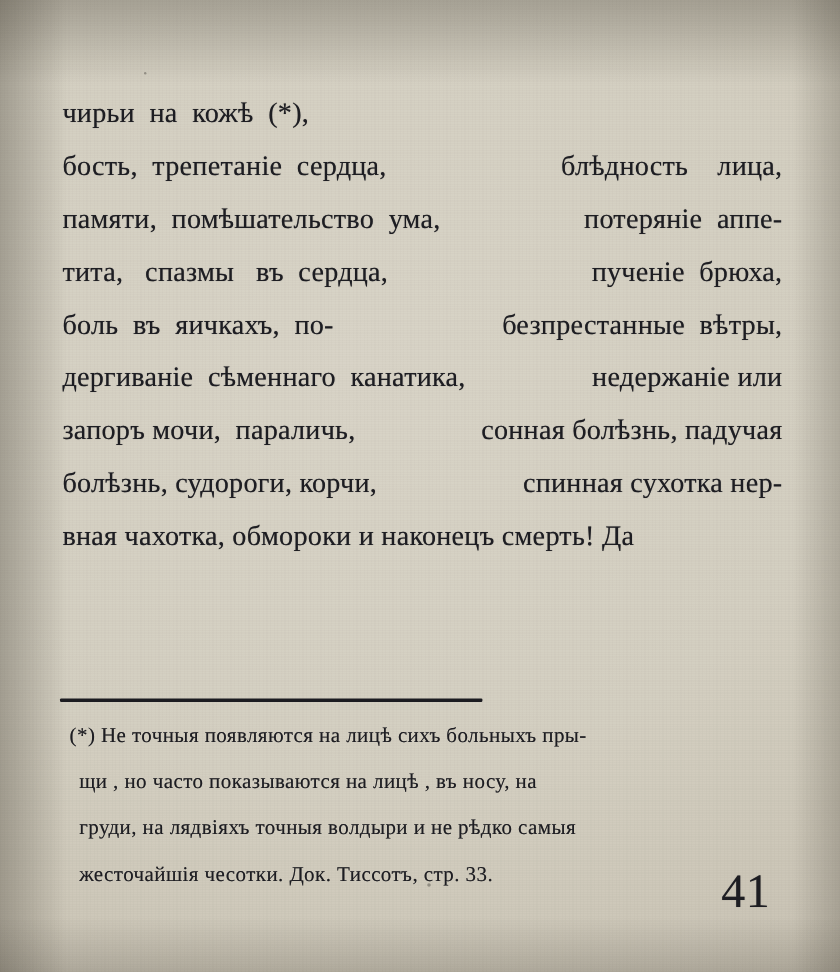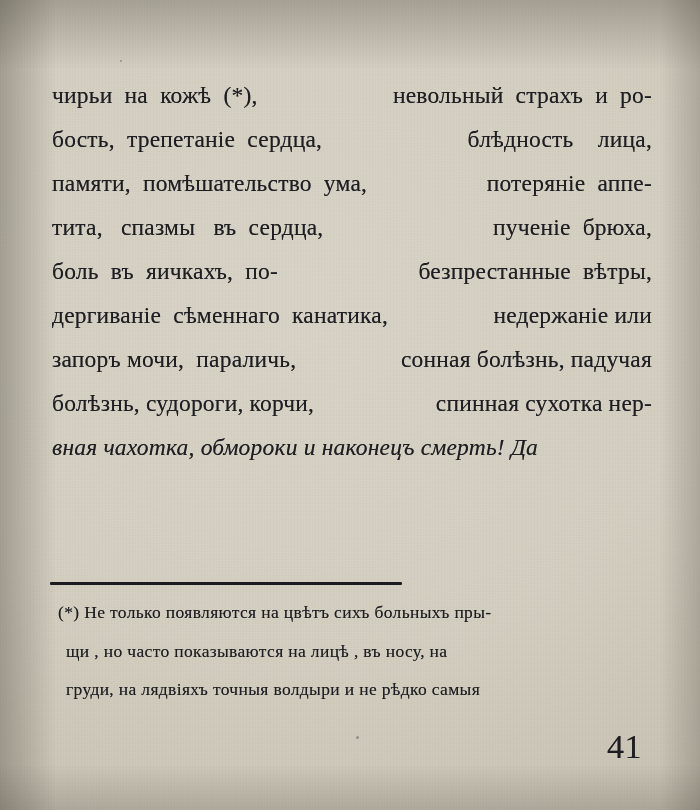"невольный страхъ и ро-" span { html: <span>невольный страхъ и ро-</span> -> none }
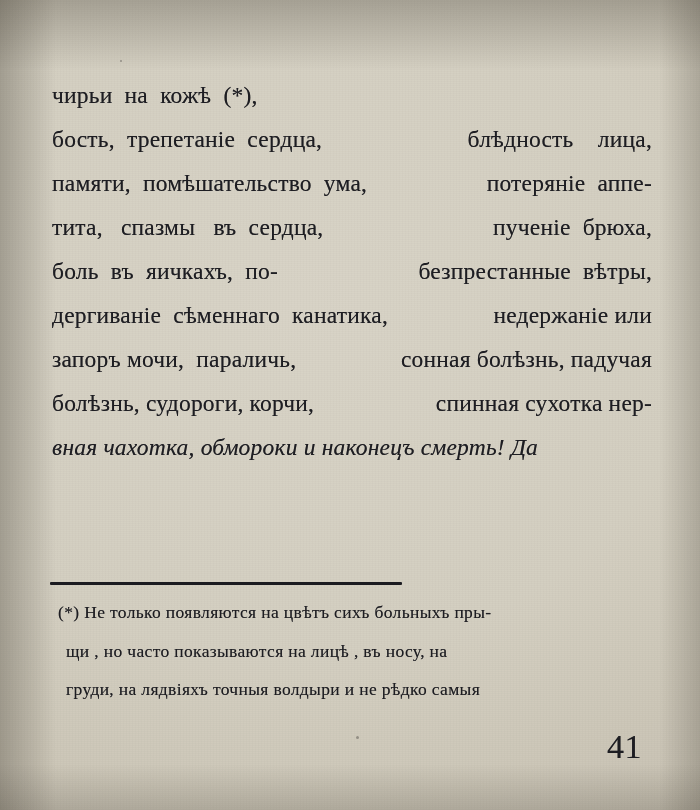"вная чахотка, обмороки и наконецъ" .body-line.last { font-style: italic -> none }
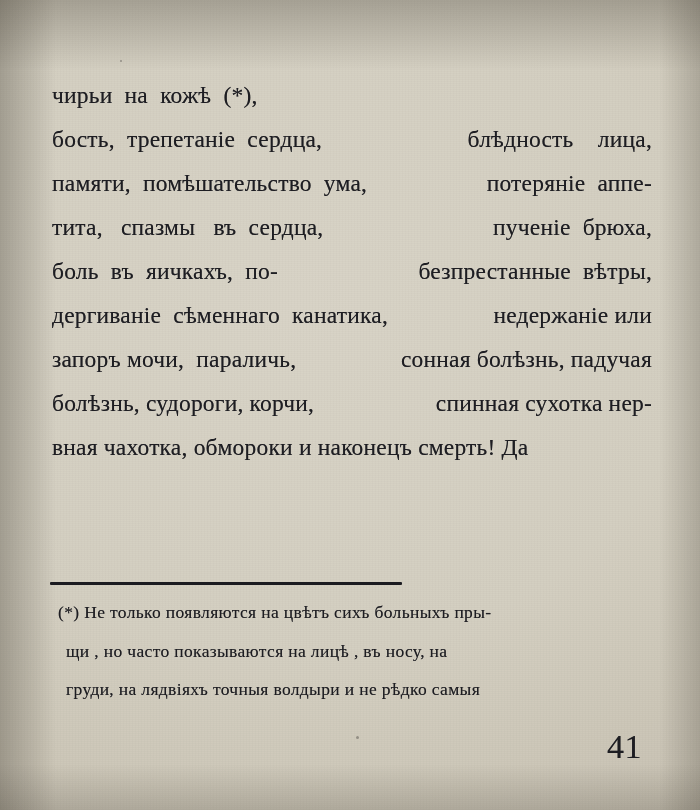"(*) Не только появляются на" p.fn-line { text: только  появляются  на  цвѣтъ -> точныя  появляются  на  лицѣ }
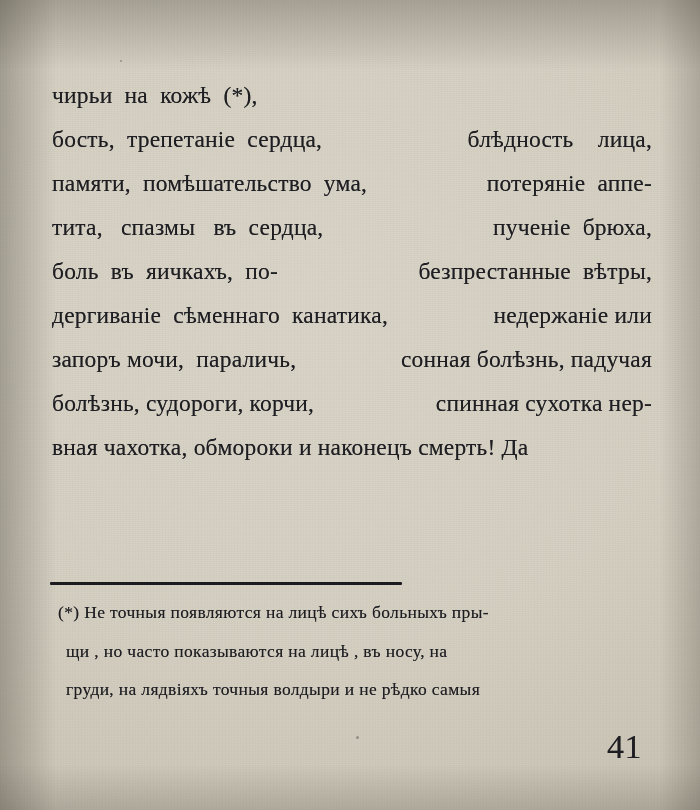"жесточайшія чесотки. Док. Тиссотъ, стр." p.fn-line { html: none -> <p>жесточайшія чесотки. Док. Тиссотъ, стр. 33.</p> }
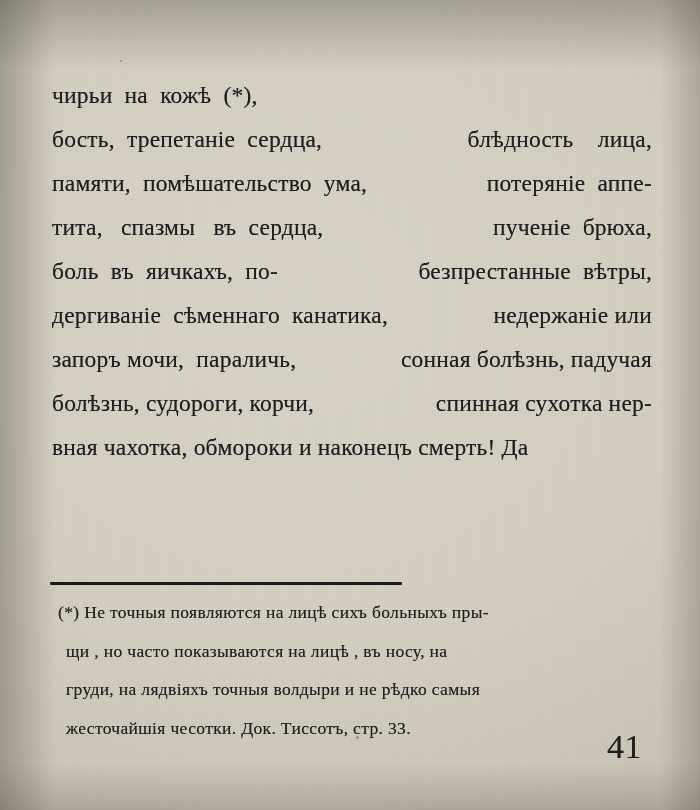"41" .page-number { font-size: 34px -> 40px }
